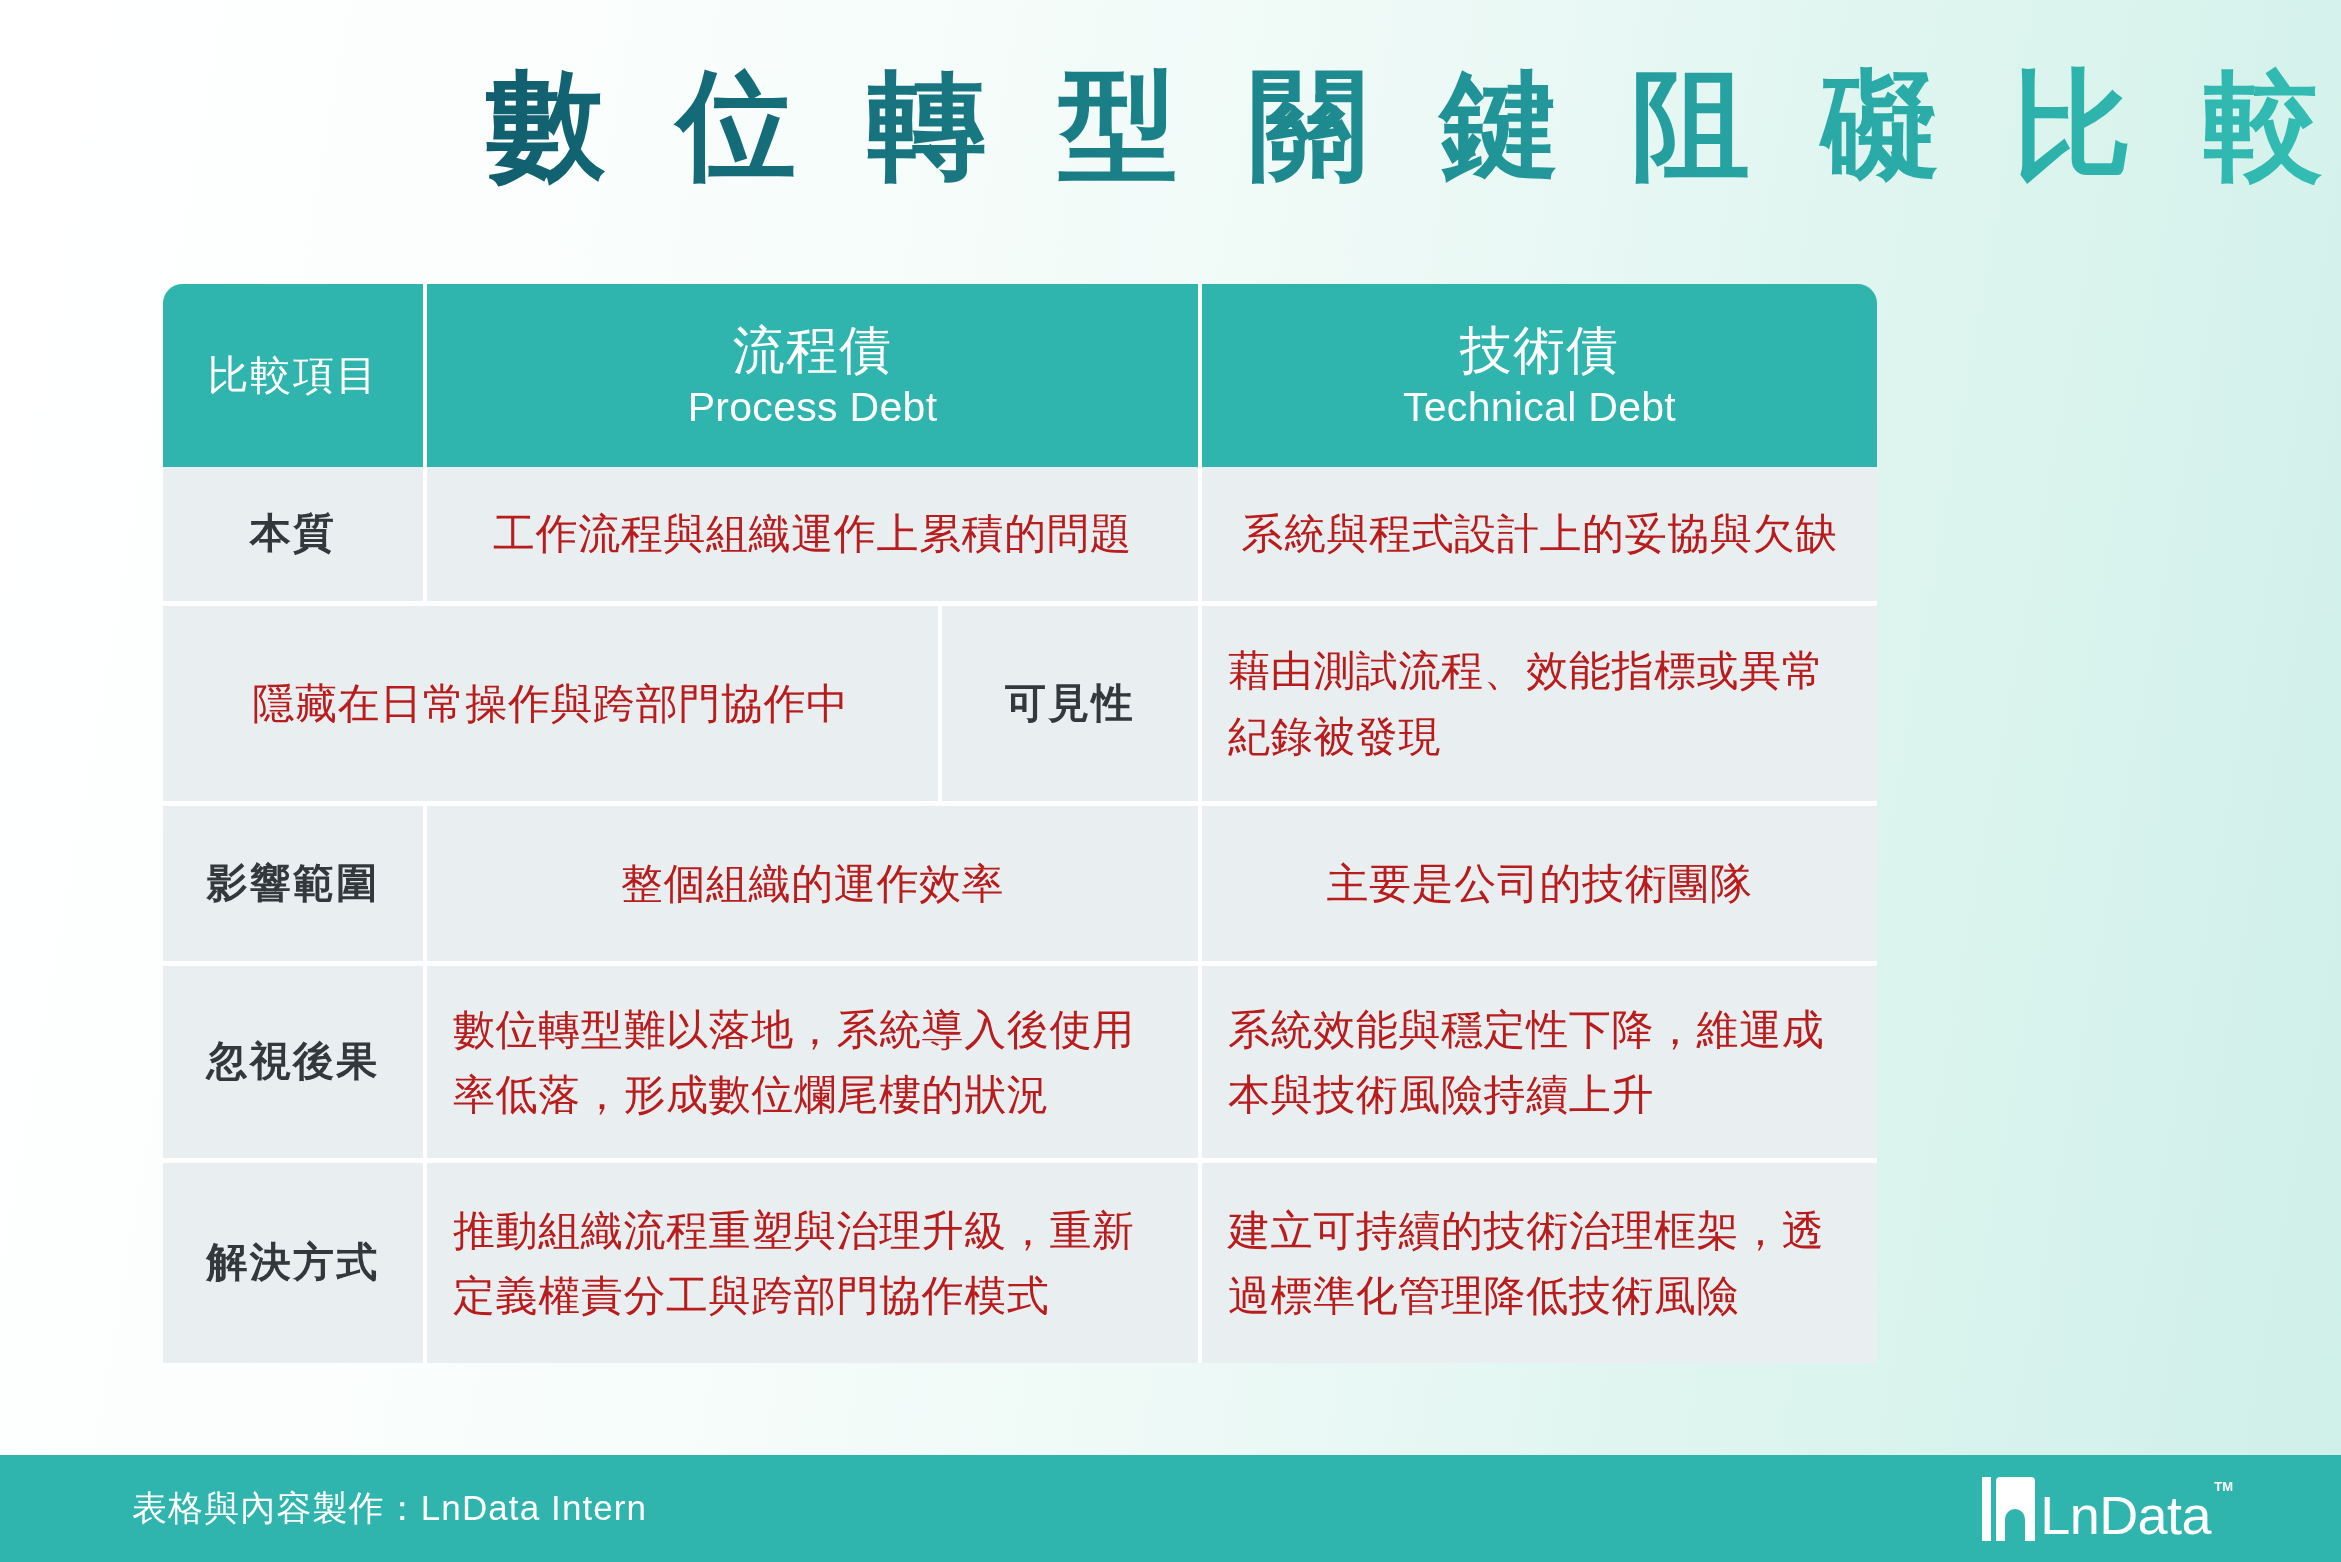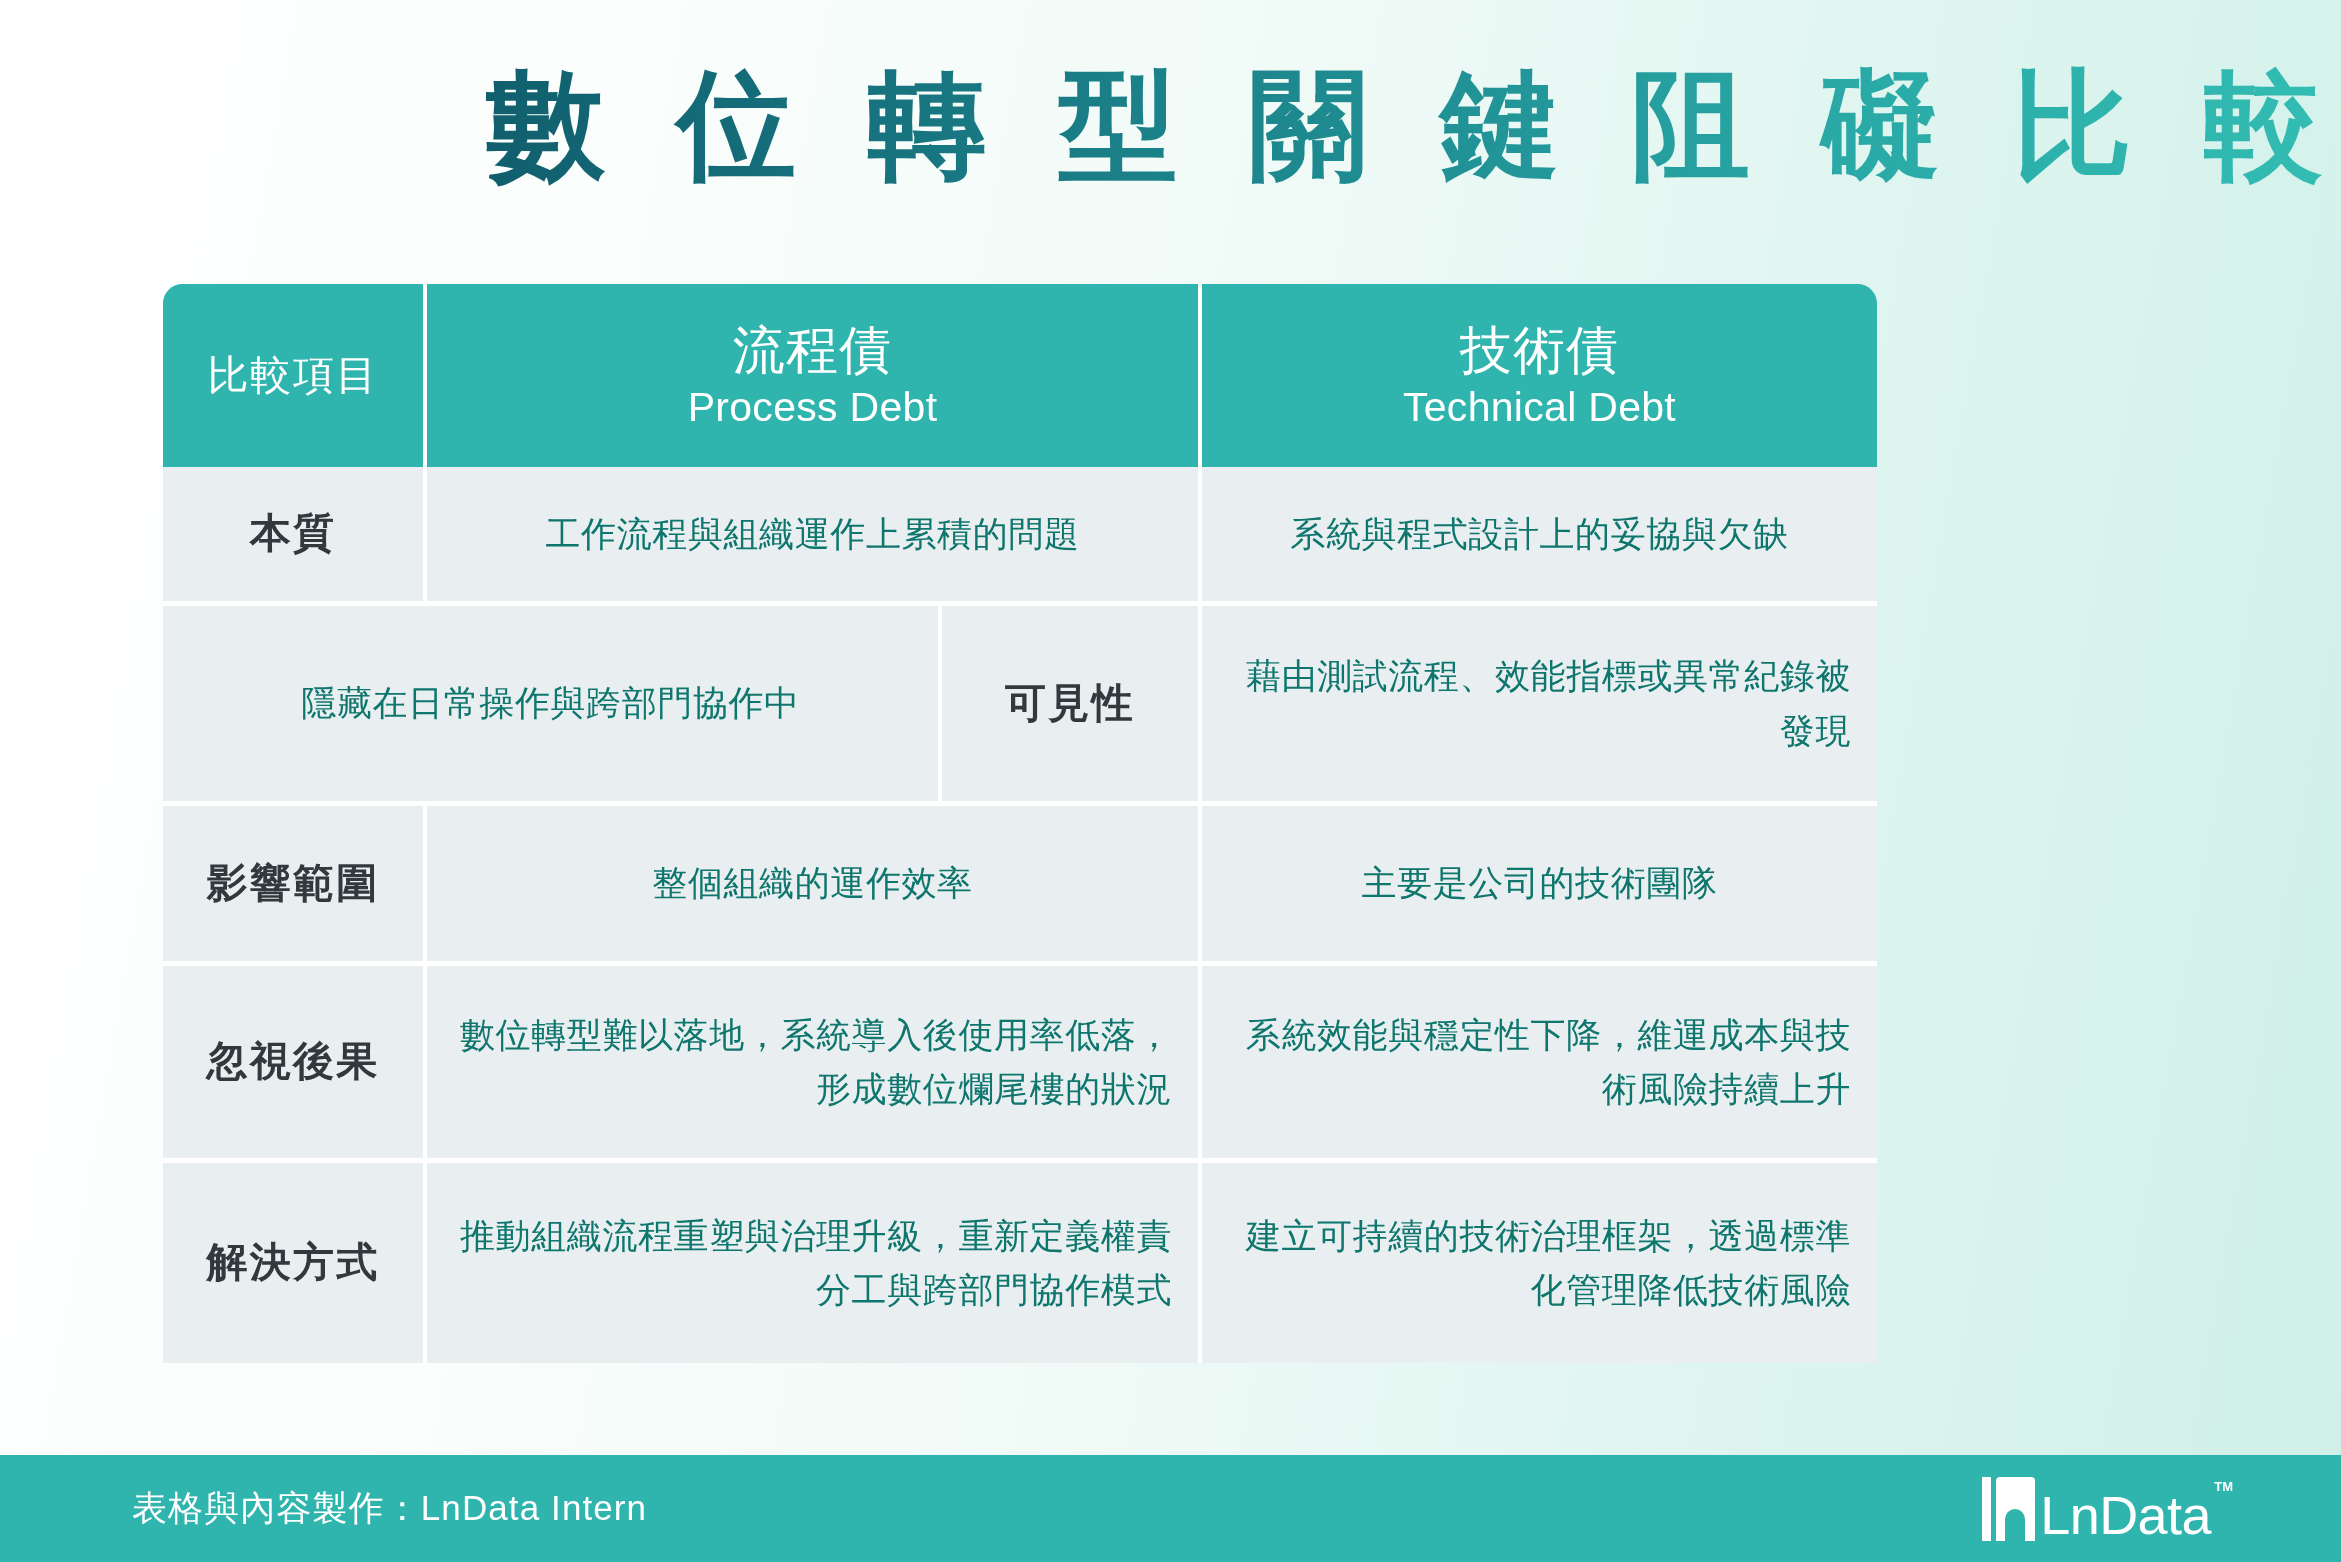"本質" .brow .cell { text-align: right -> left }
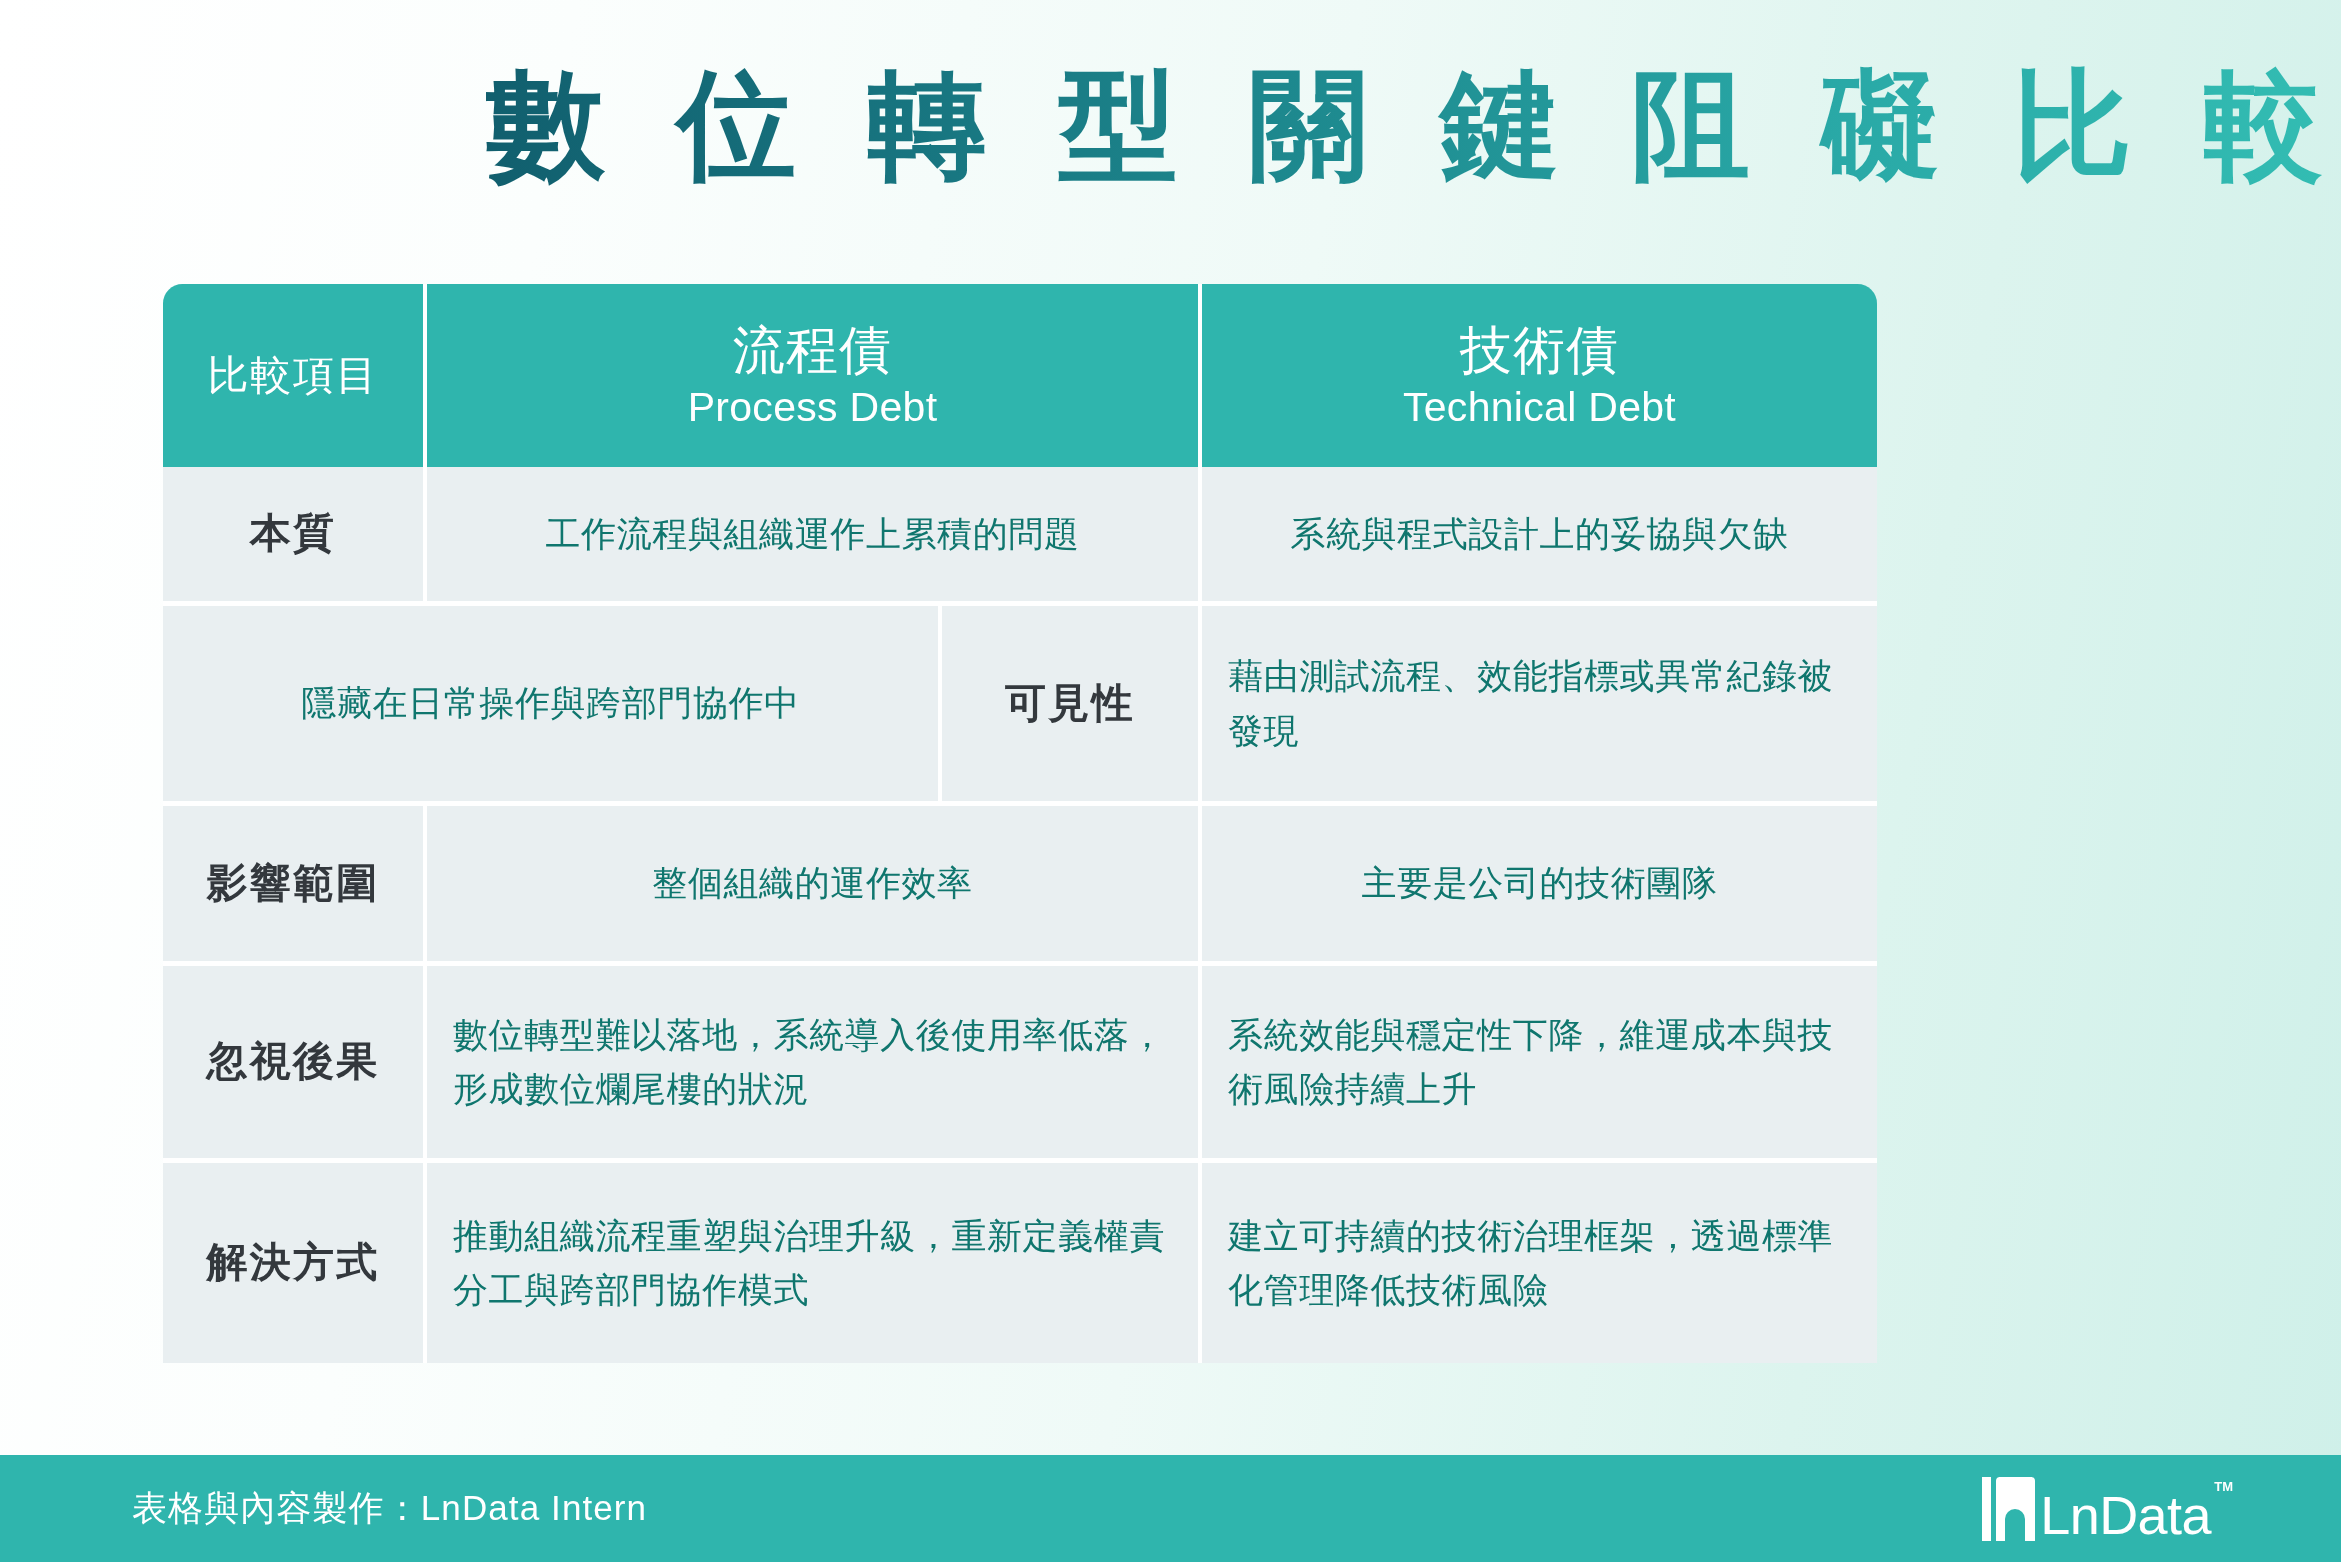"工作流程與組織運作上累積的問題" .val-txt { color: #0f766e -> #b91c1c; font-size: 35px -> 42px }
